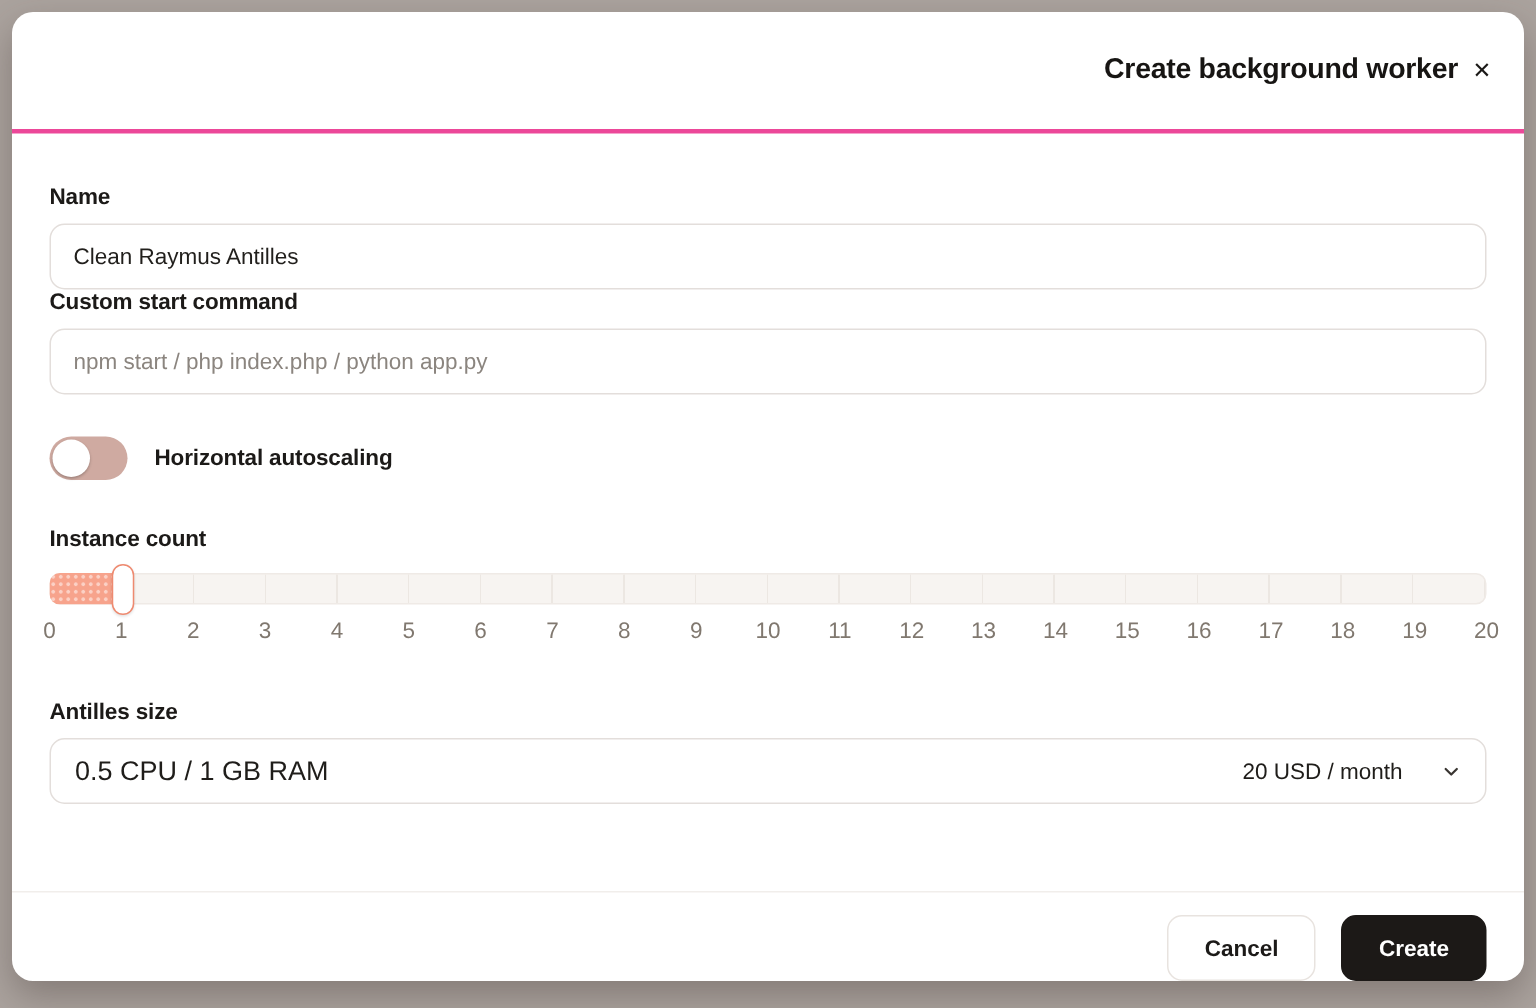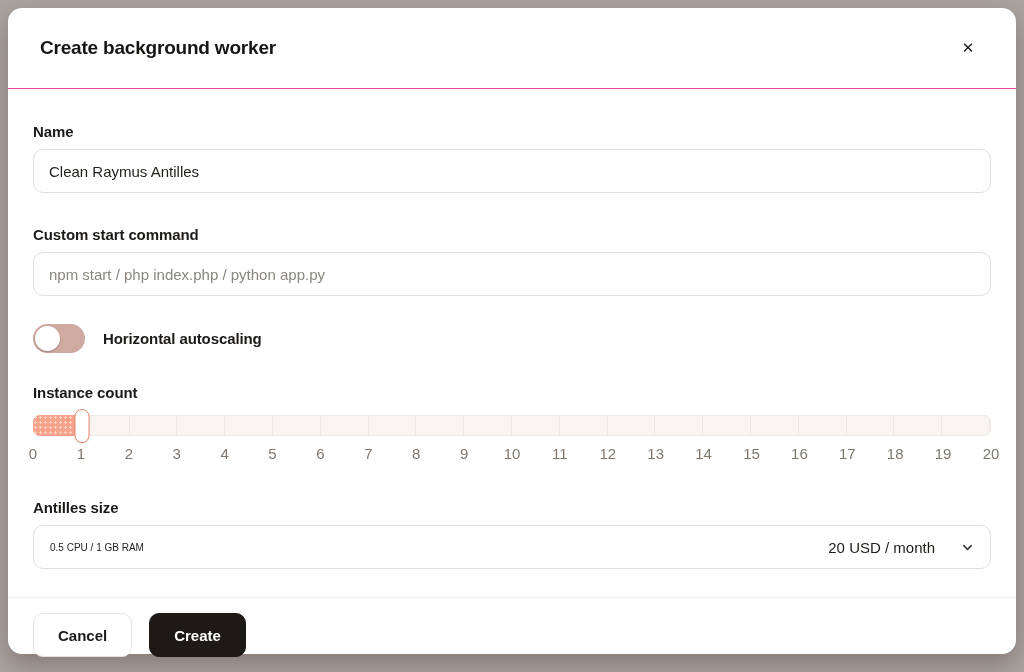"Create background worker" .modal-header { border-bottom: 1px solid #ec4899 -> 3px solid #ec4899; justify-content: space-between -> flex-end; padding: 0 32px -> 0 12px }
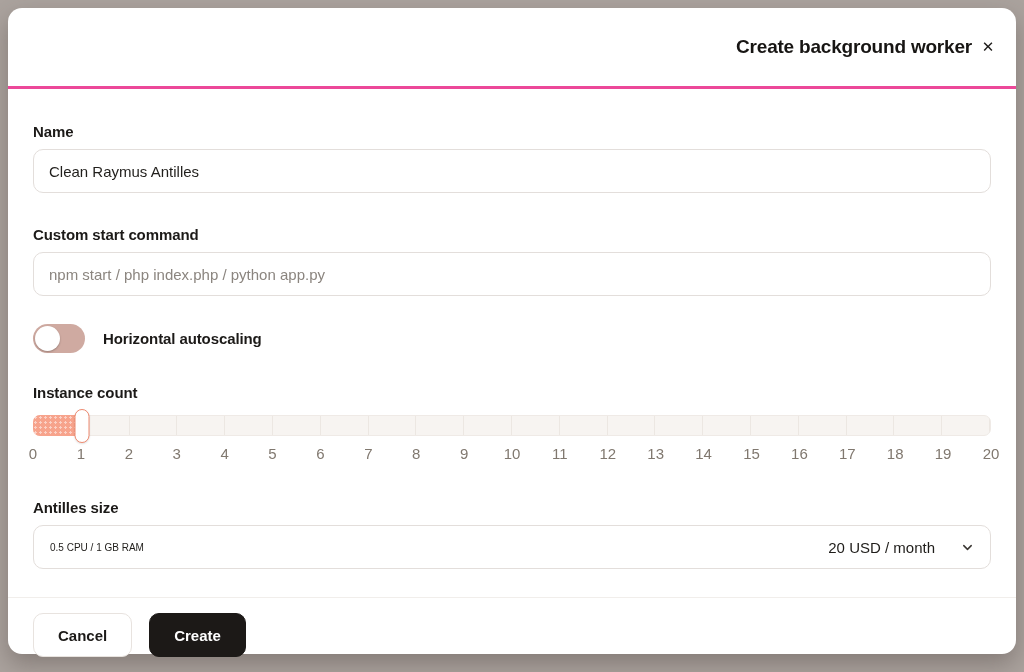"Custom start command" .label-cmd { margin-top: 33px -> none }
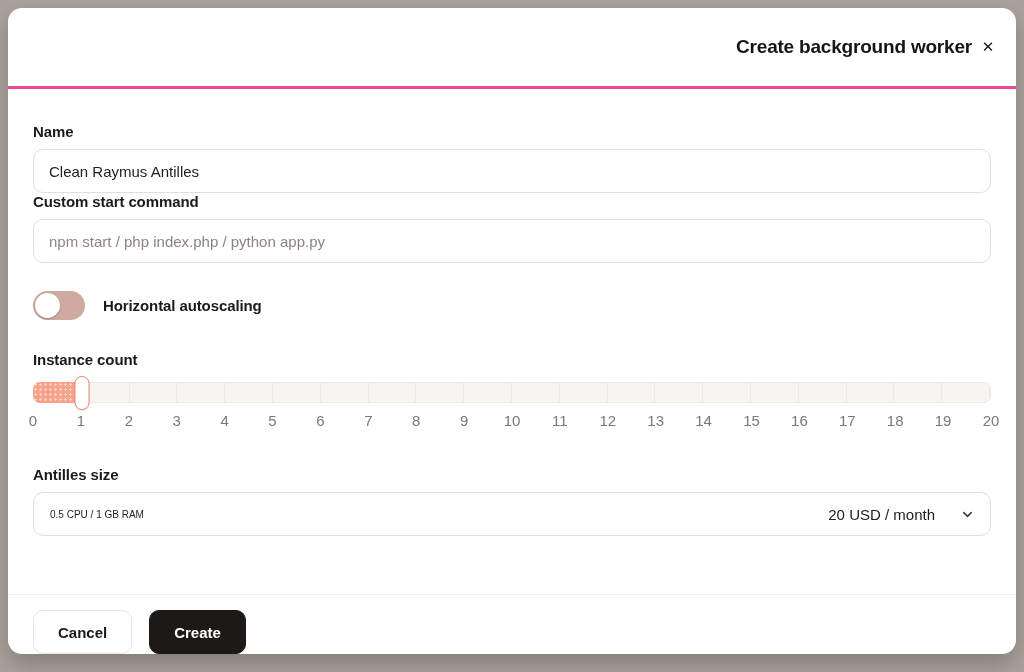"0.5 CPU / 1 GB" .select-value { font-size: 10px -> 18px }
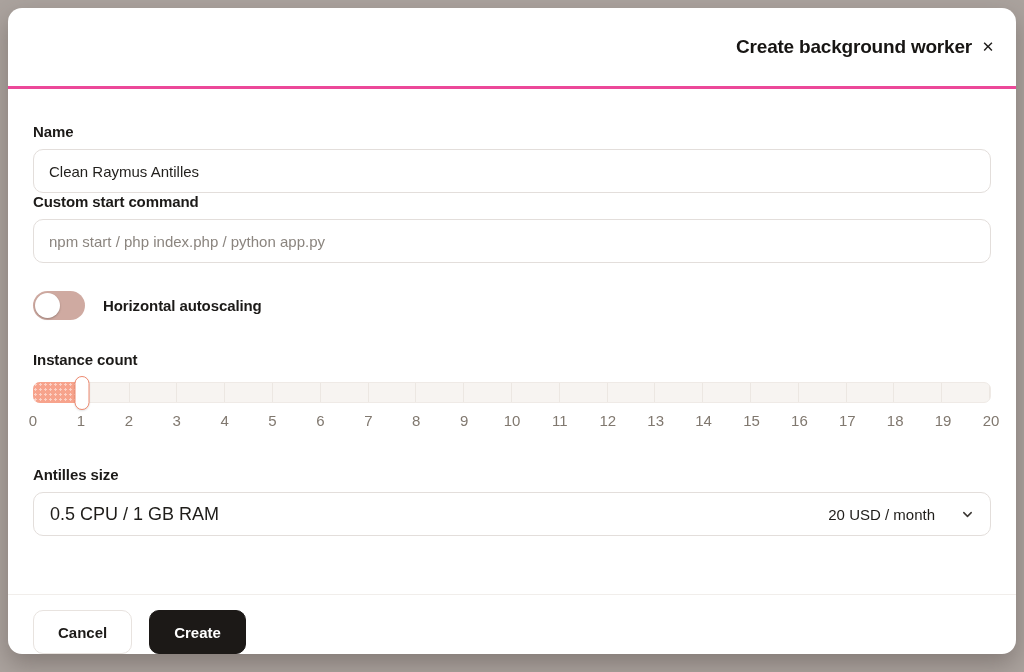"Cancel" .modal-footer { justify-content: none -> flex-end }
